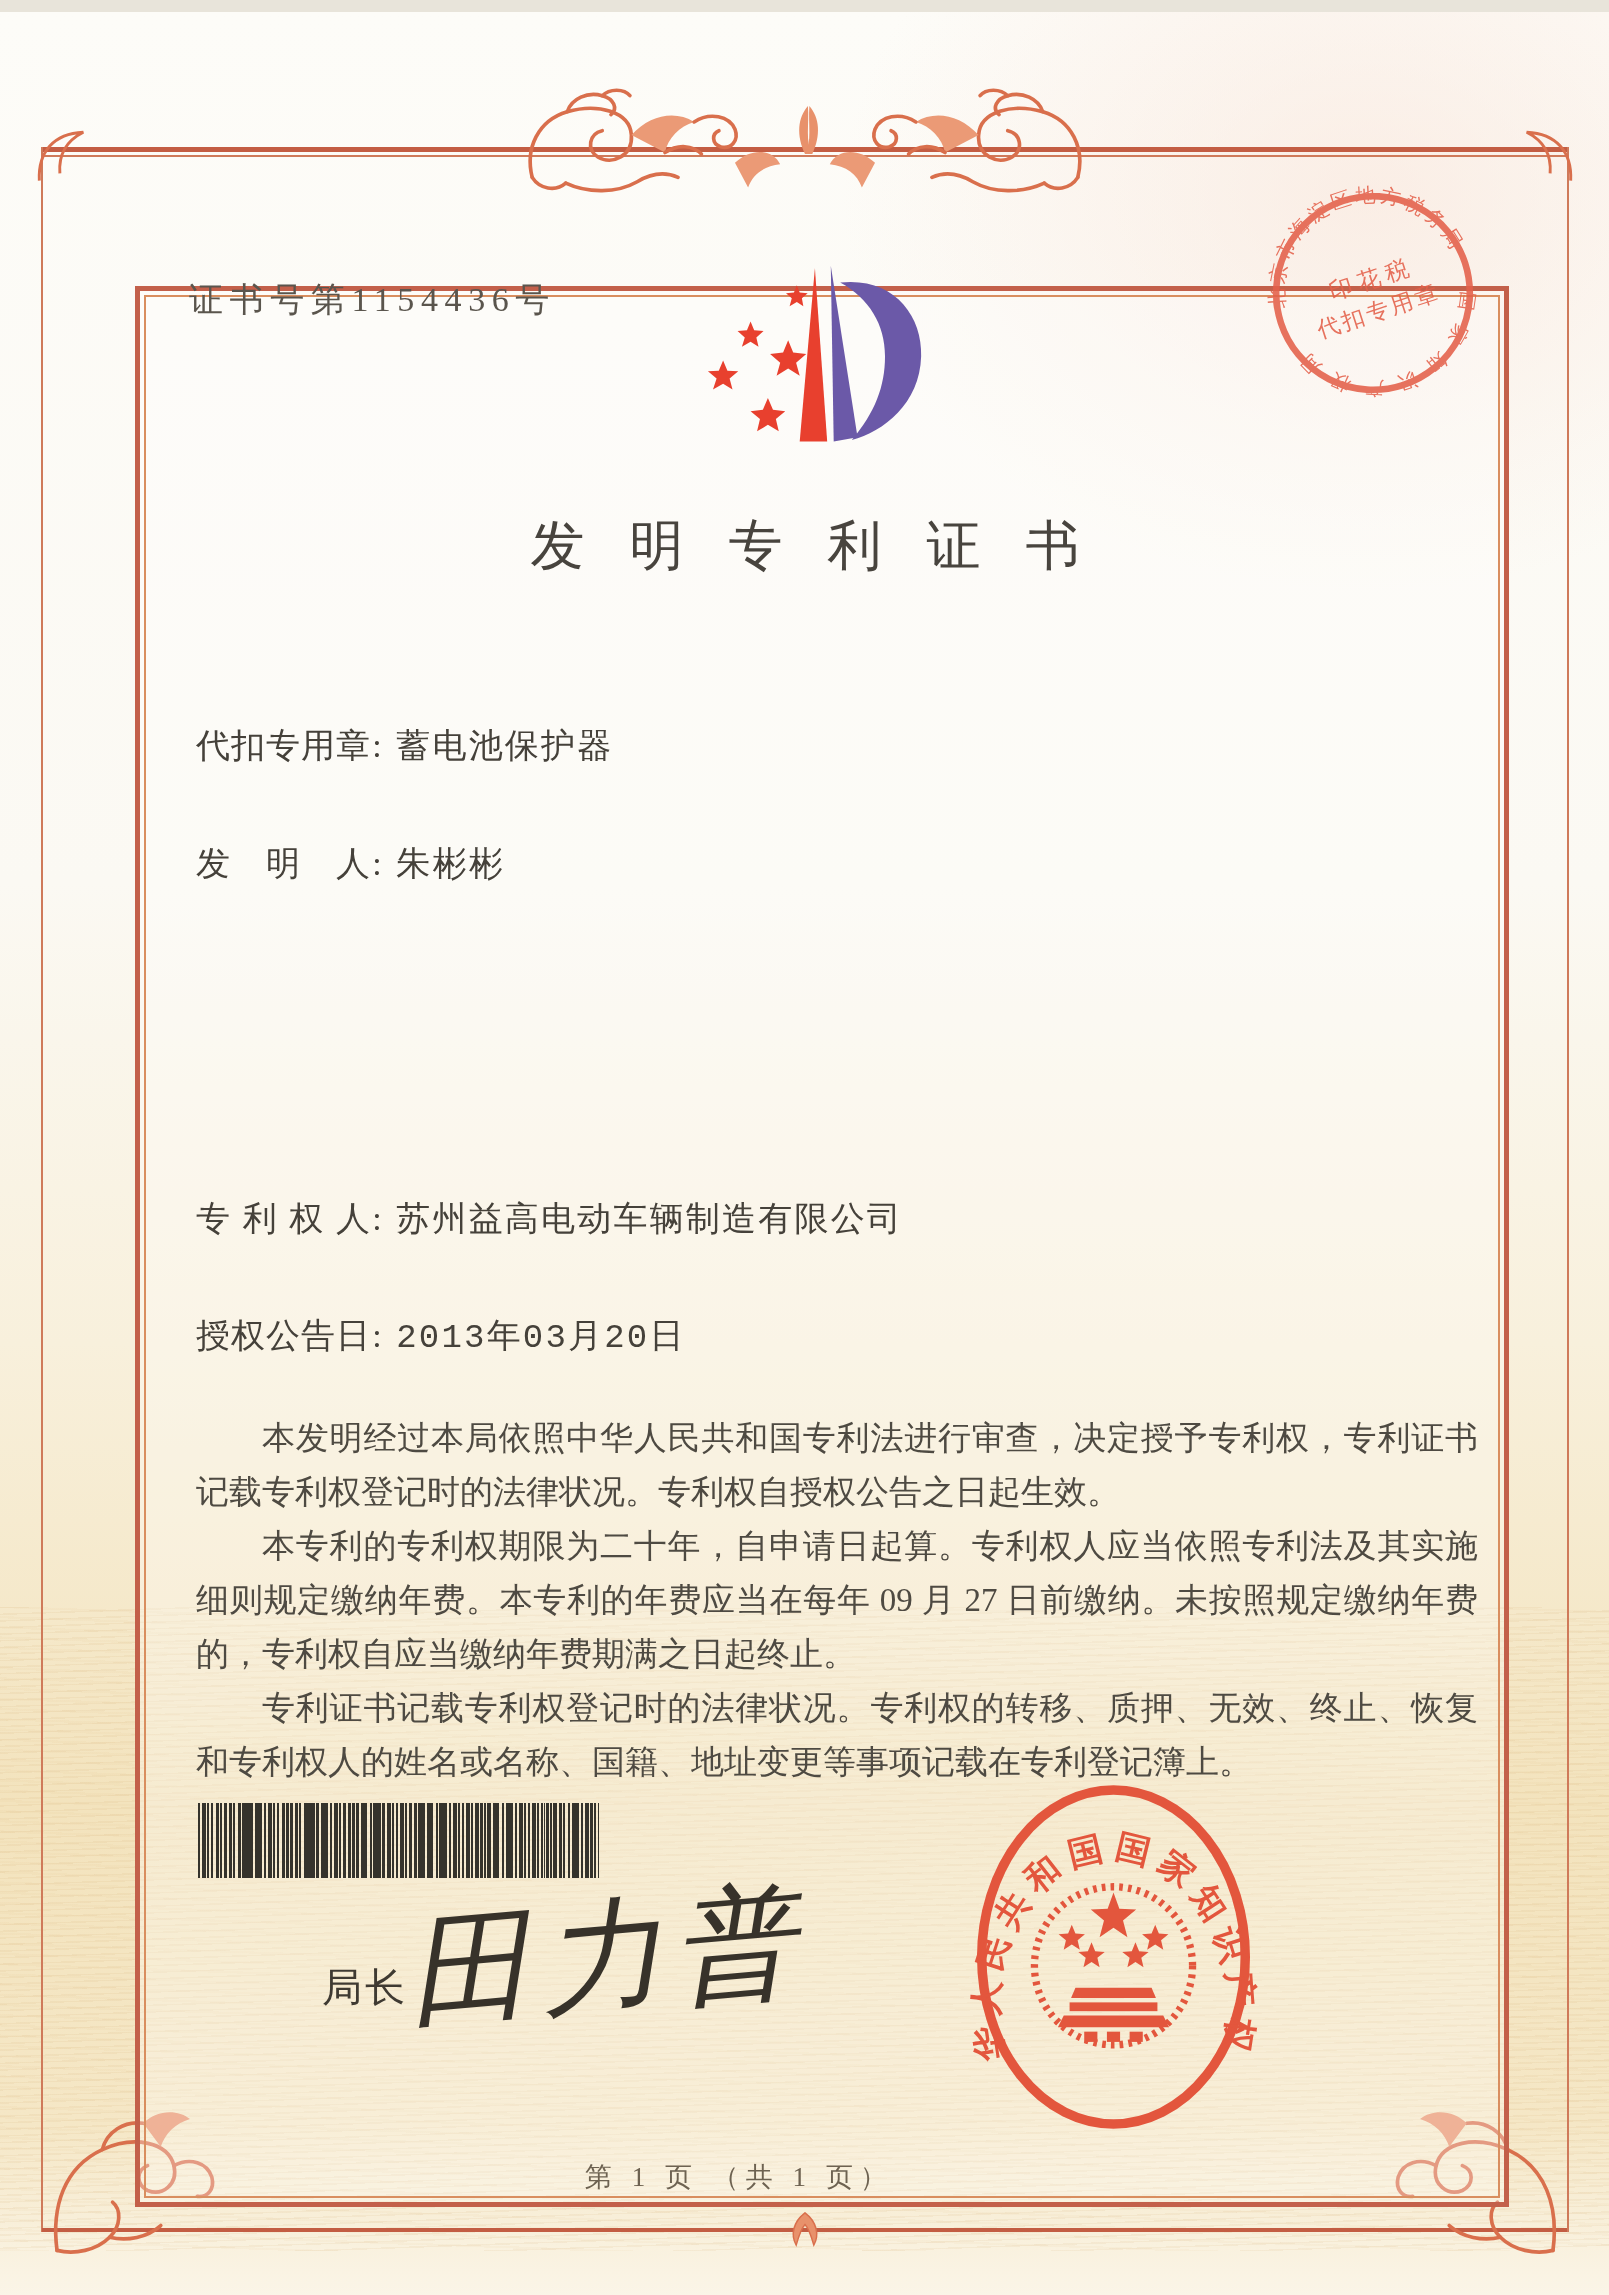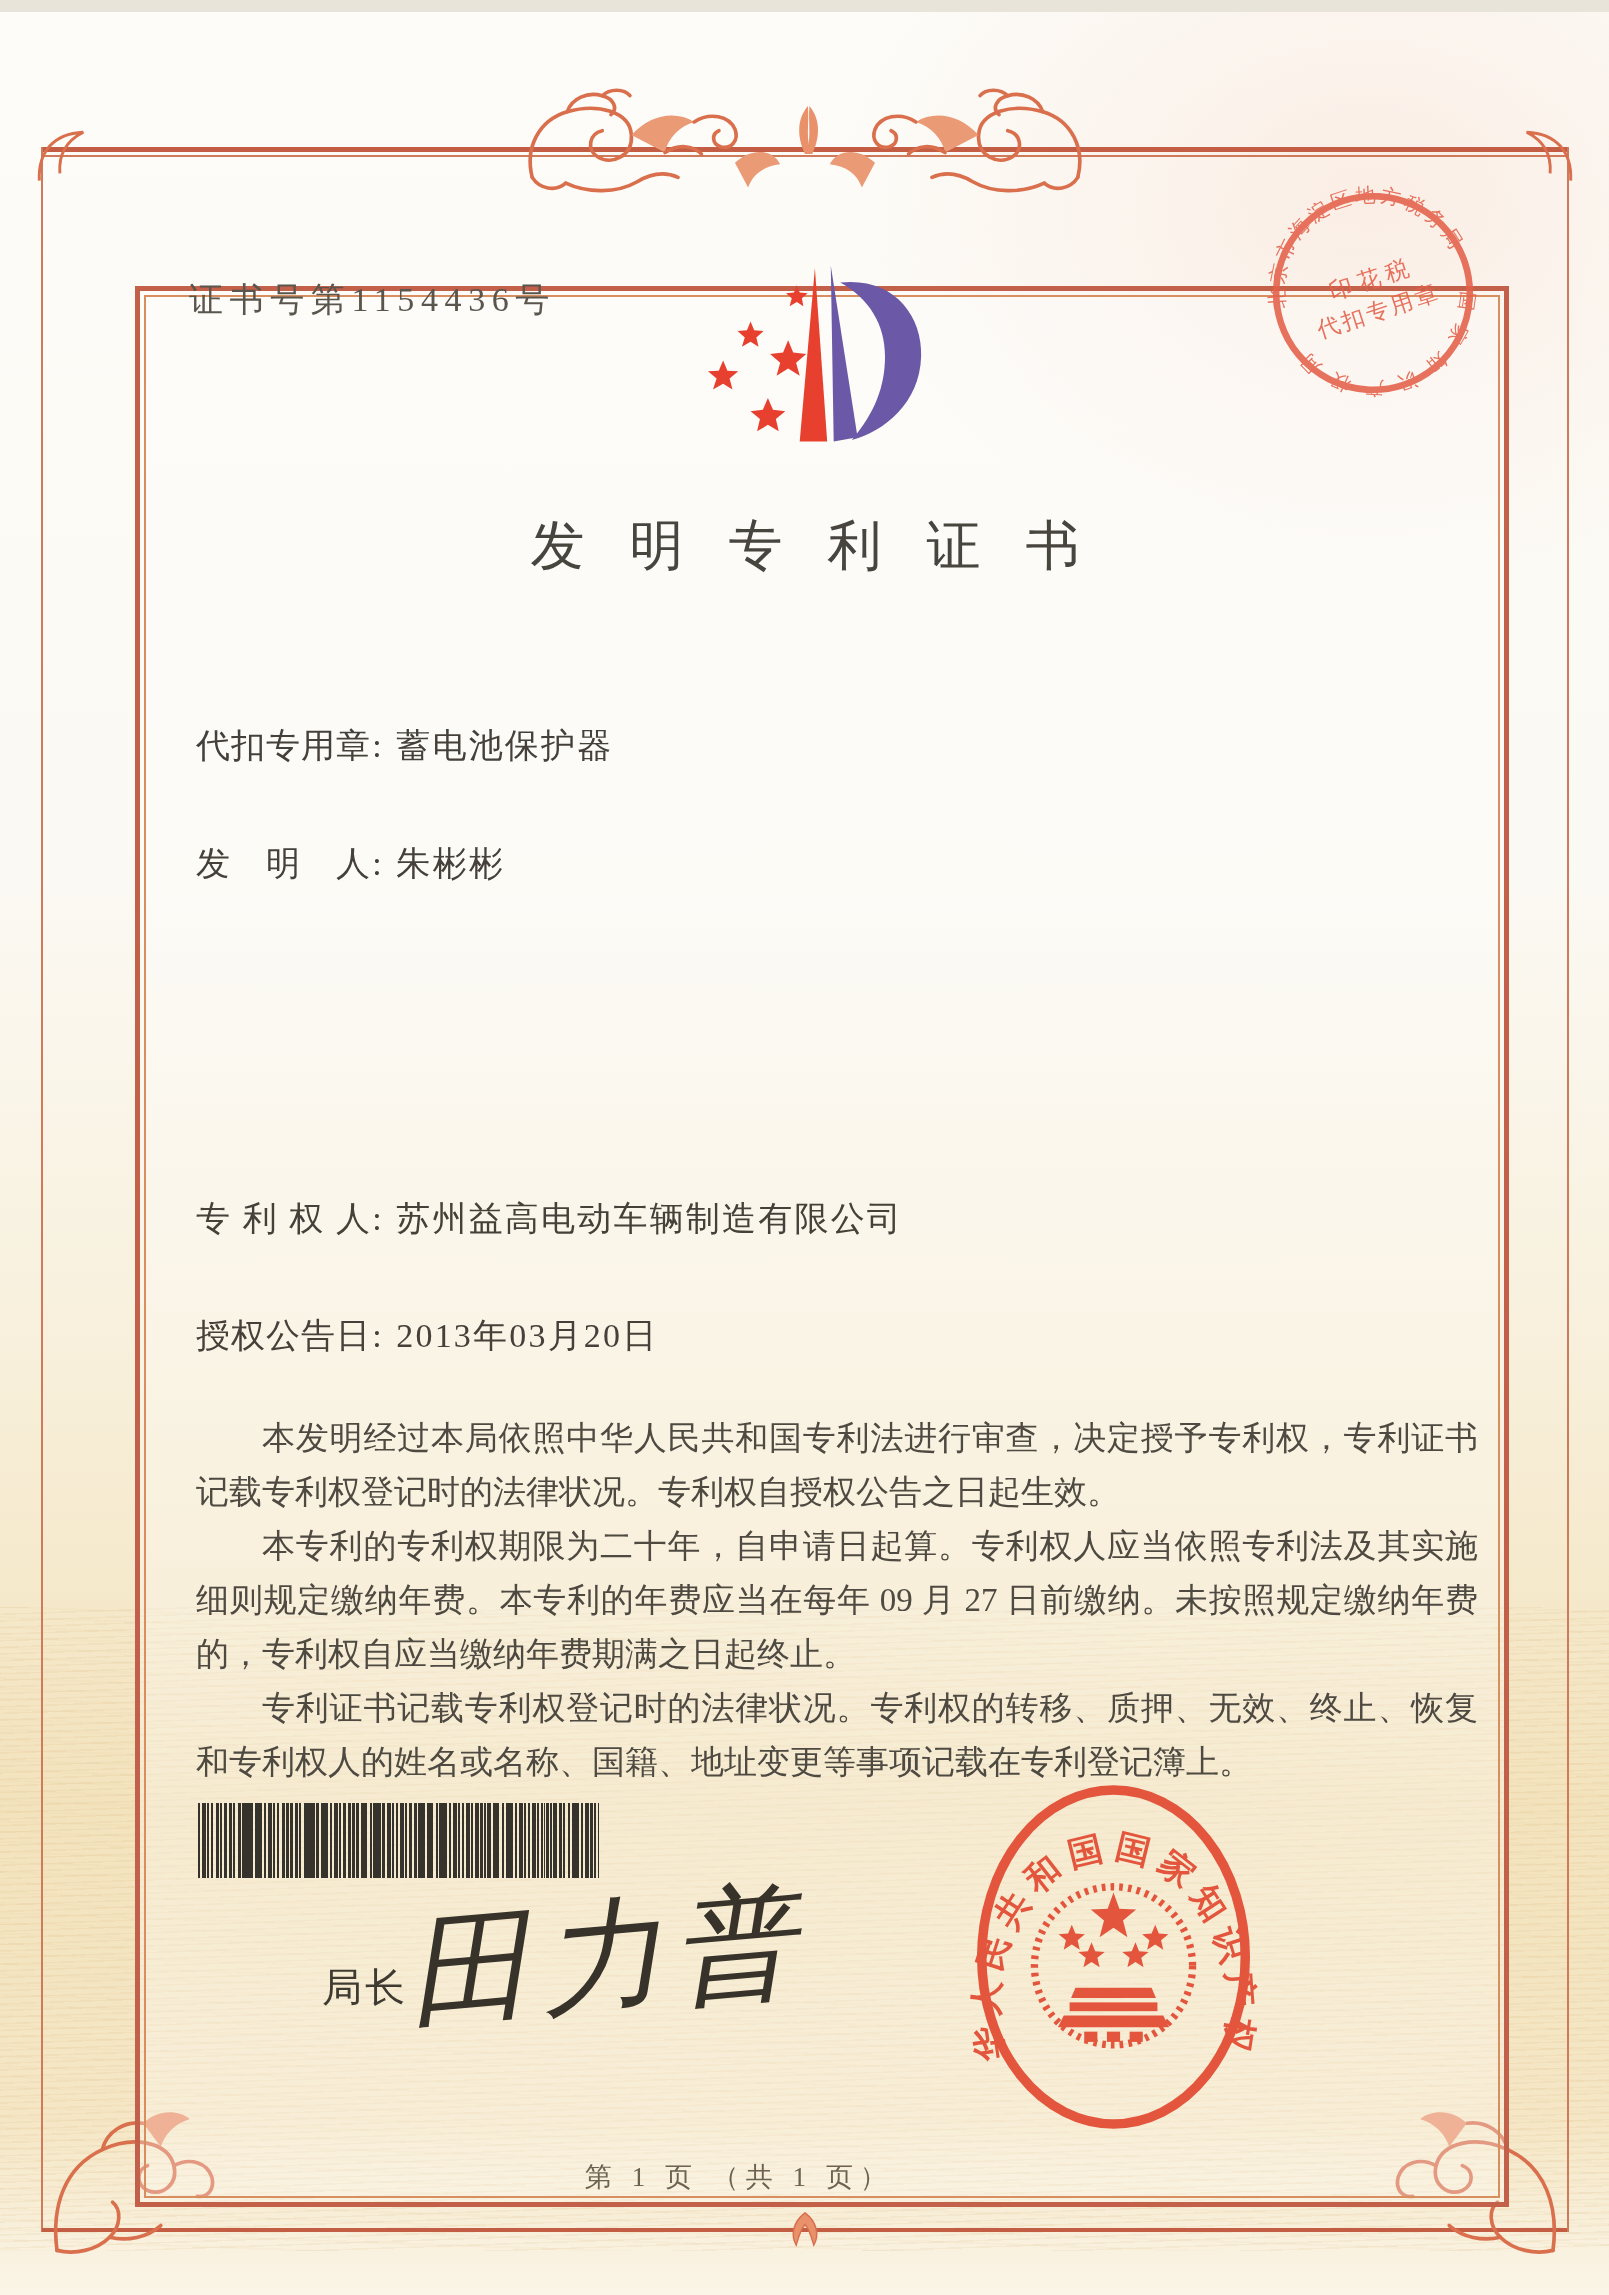"蓄电池保护器" .fvalue { font-family: none -> Liberation Mono, monospace }
